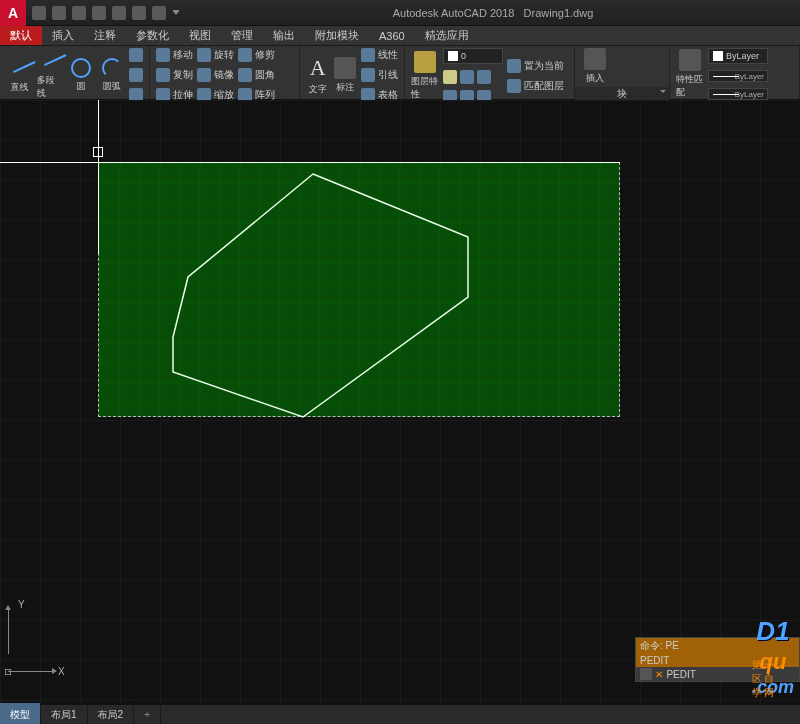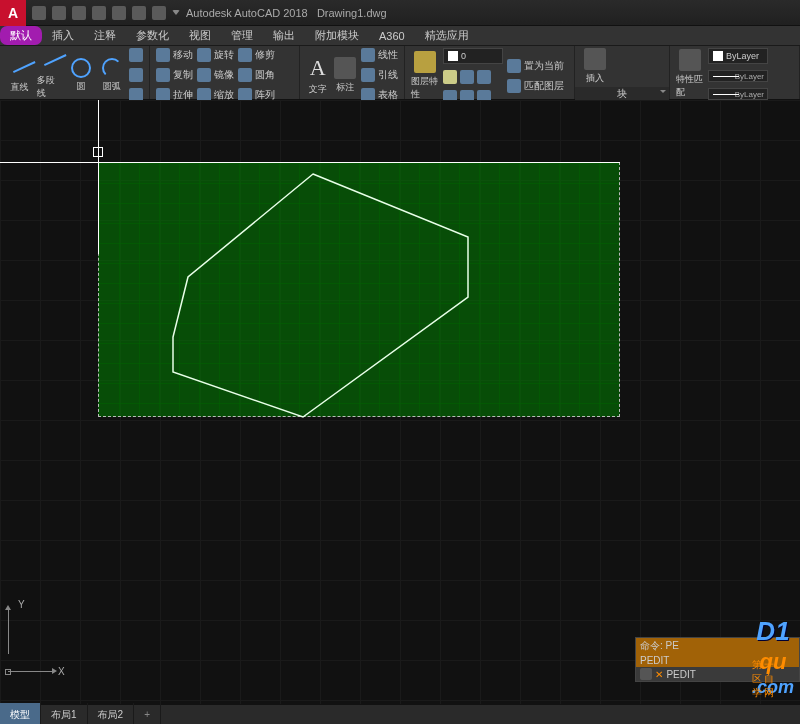"Autodesk AutoCAD 2018 Drawing1.dwg" .title-center { text-align: none -> center }
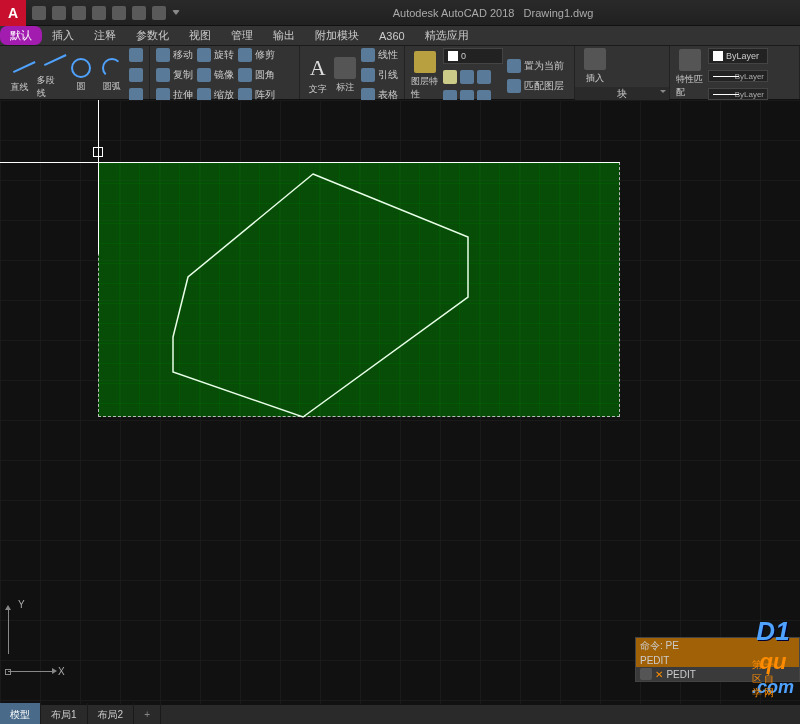"默认" .menutab.active { background: #a21caf -> #b91c1c; border-radius: 7px -> none }
